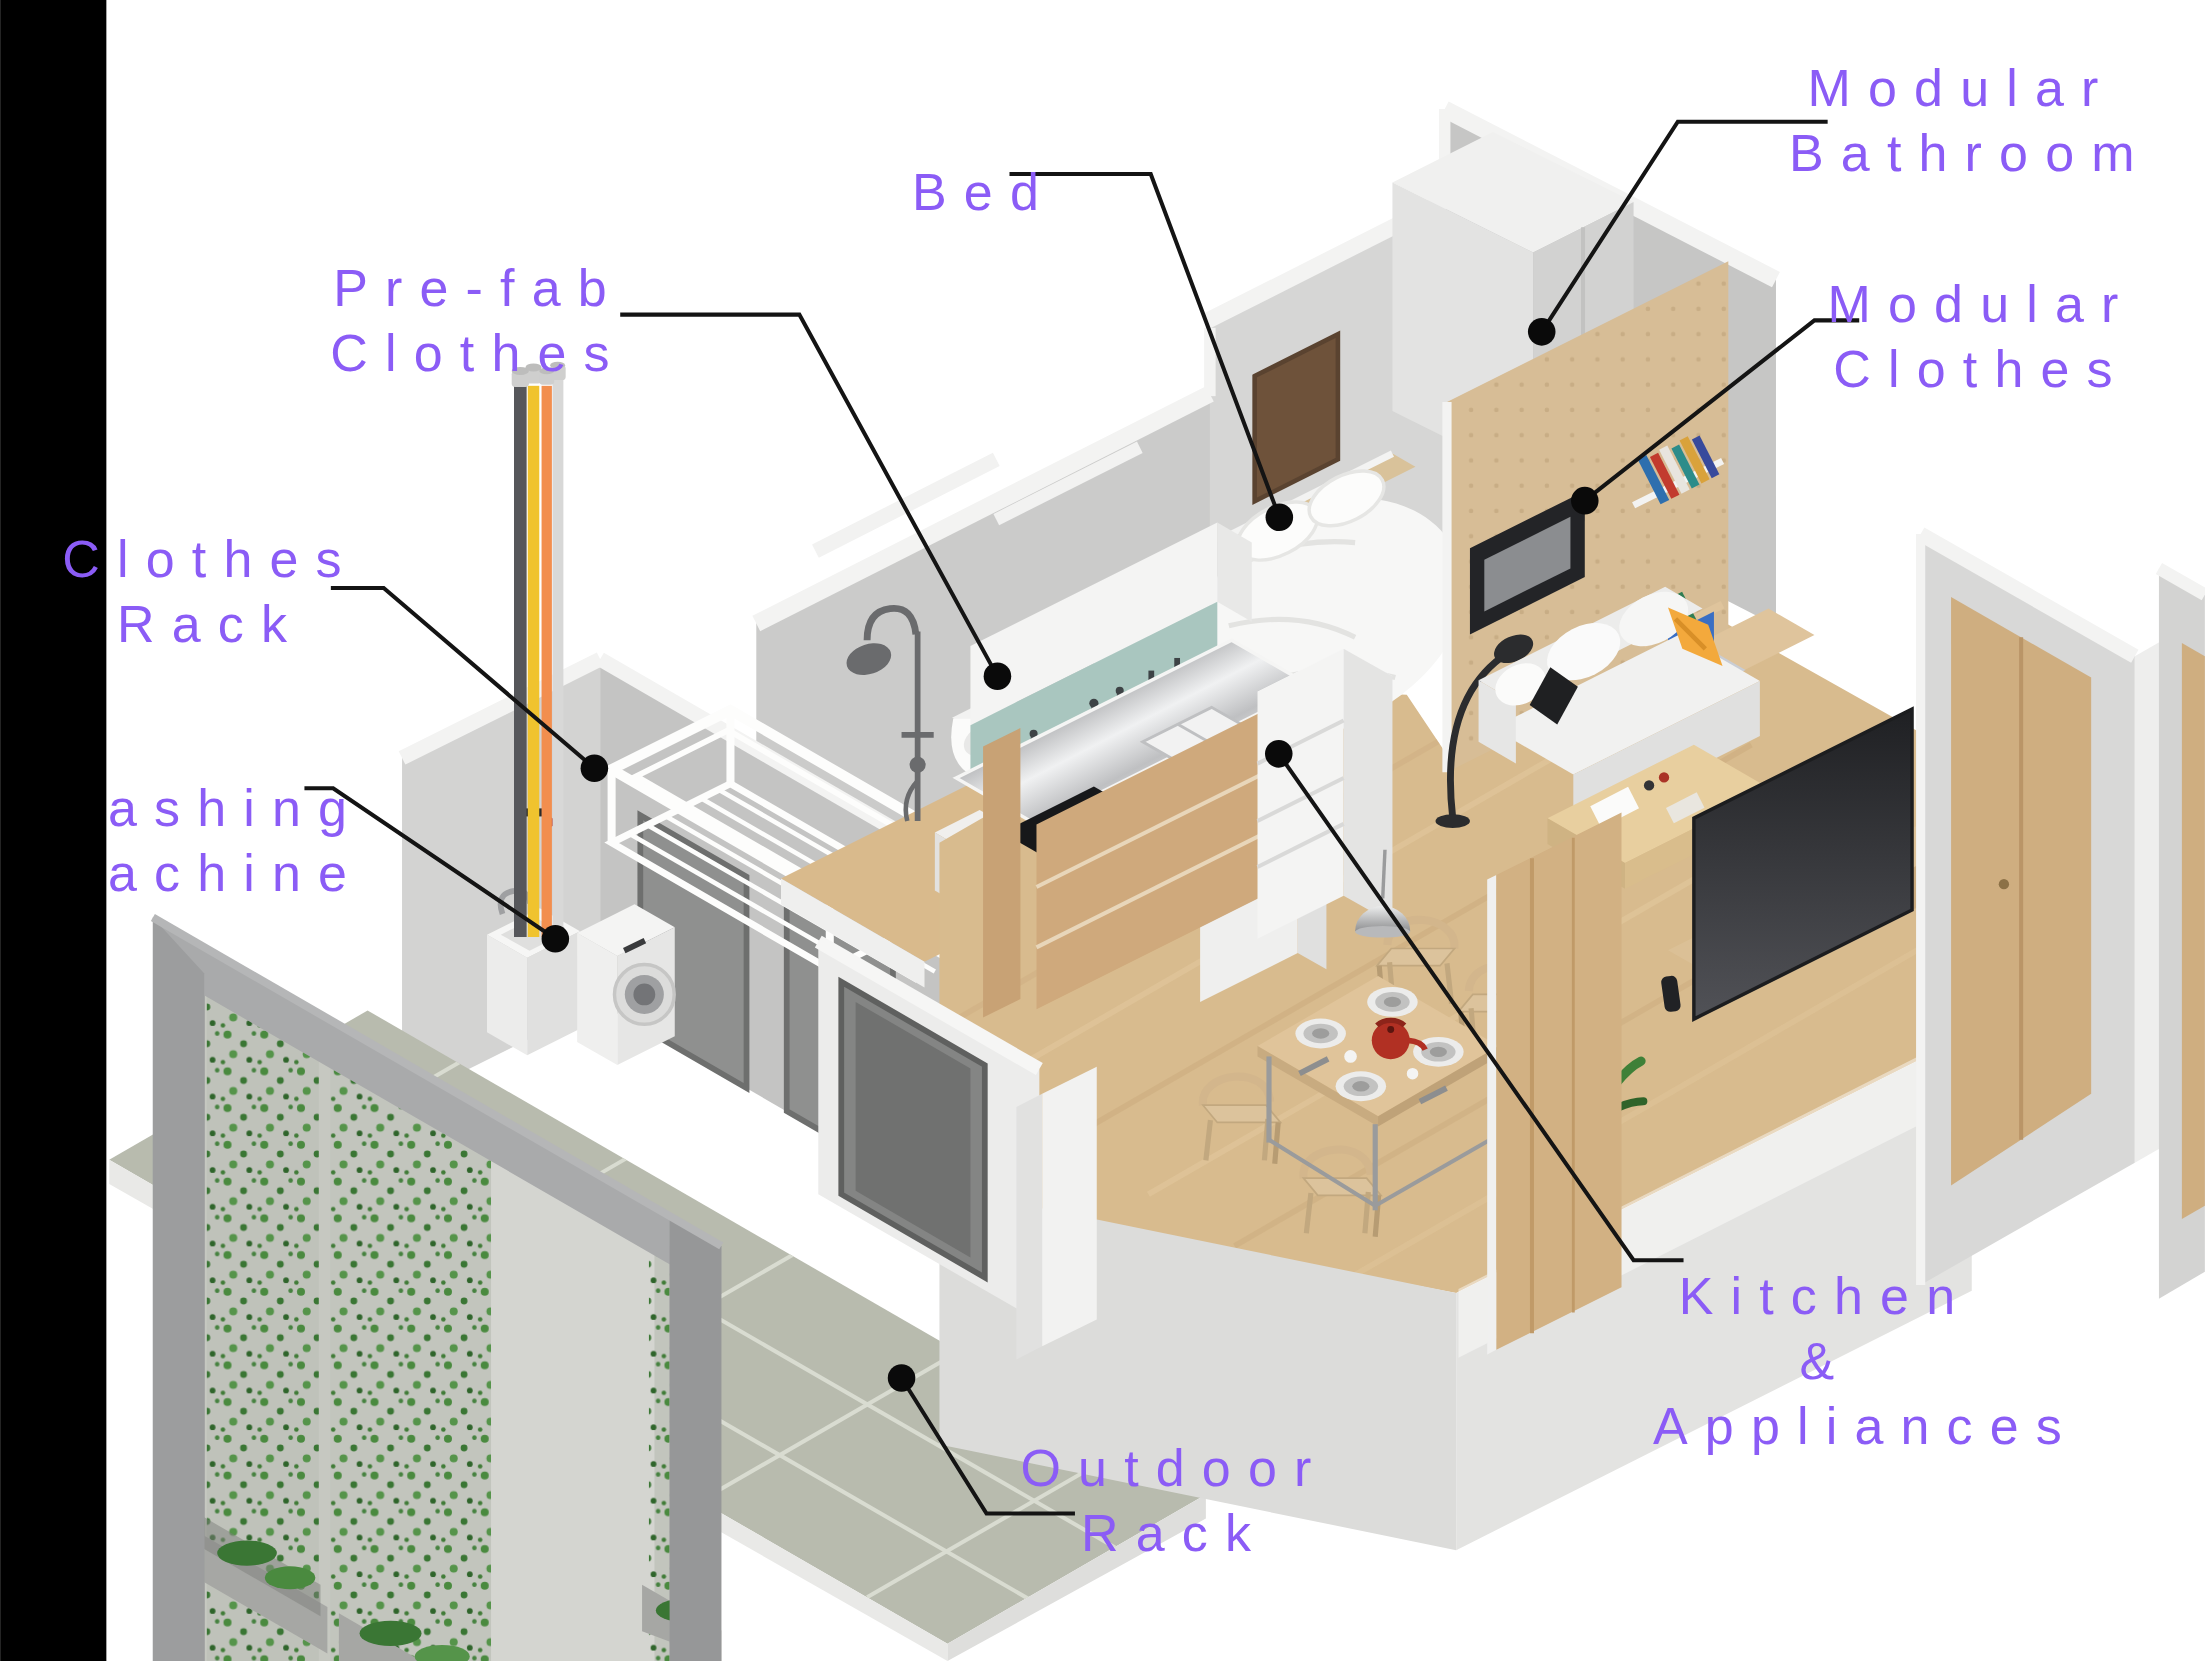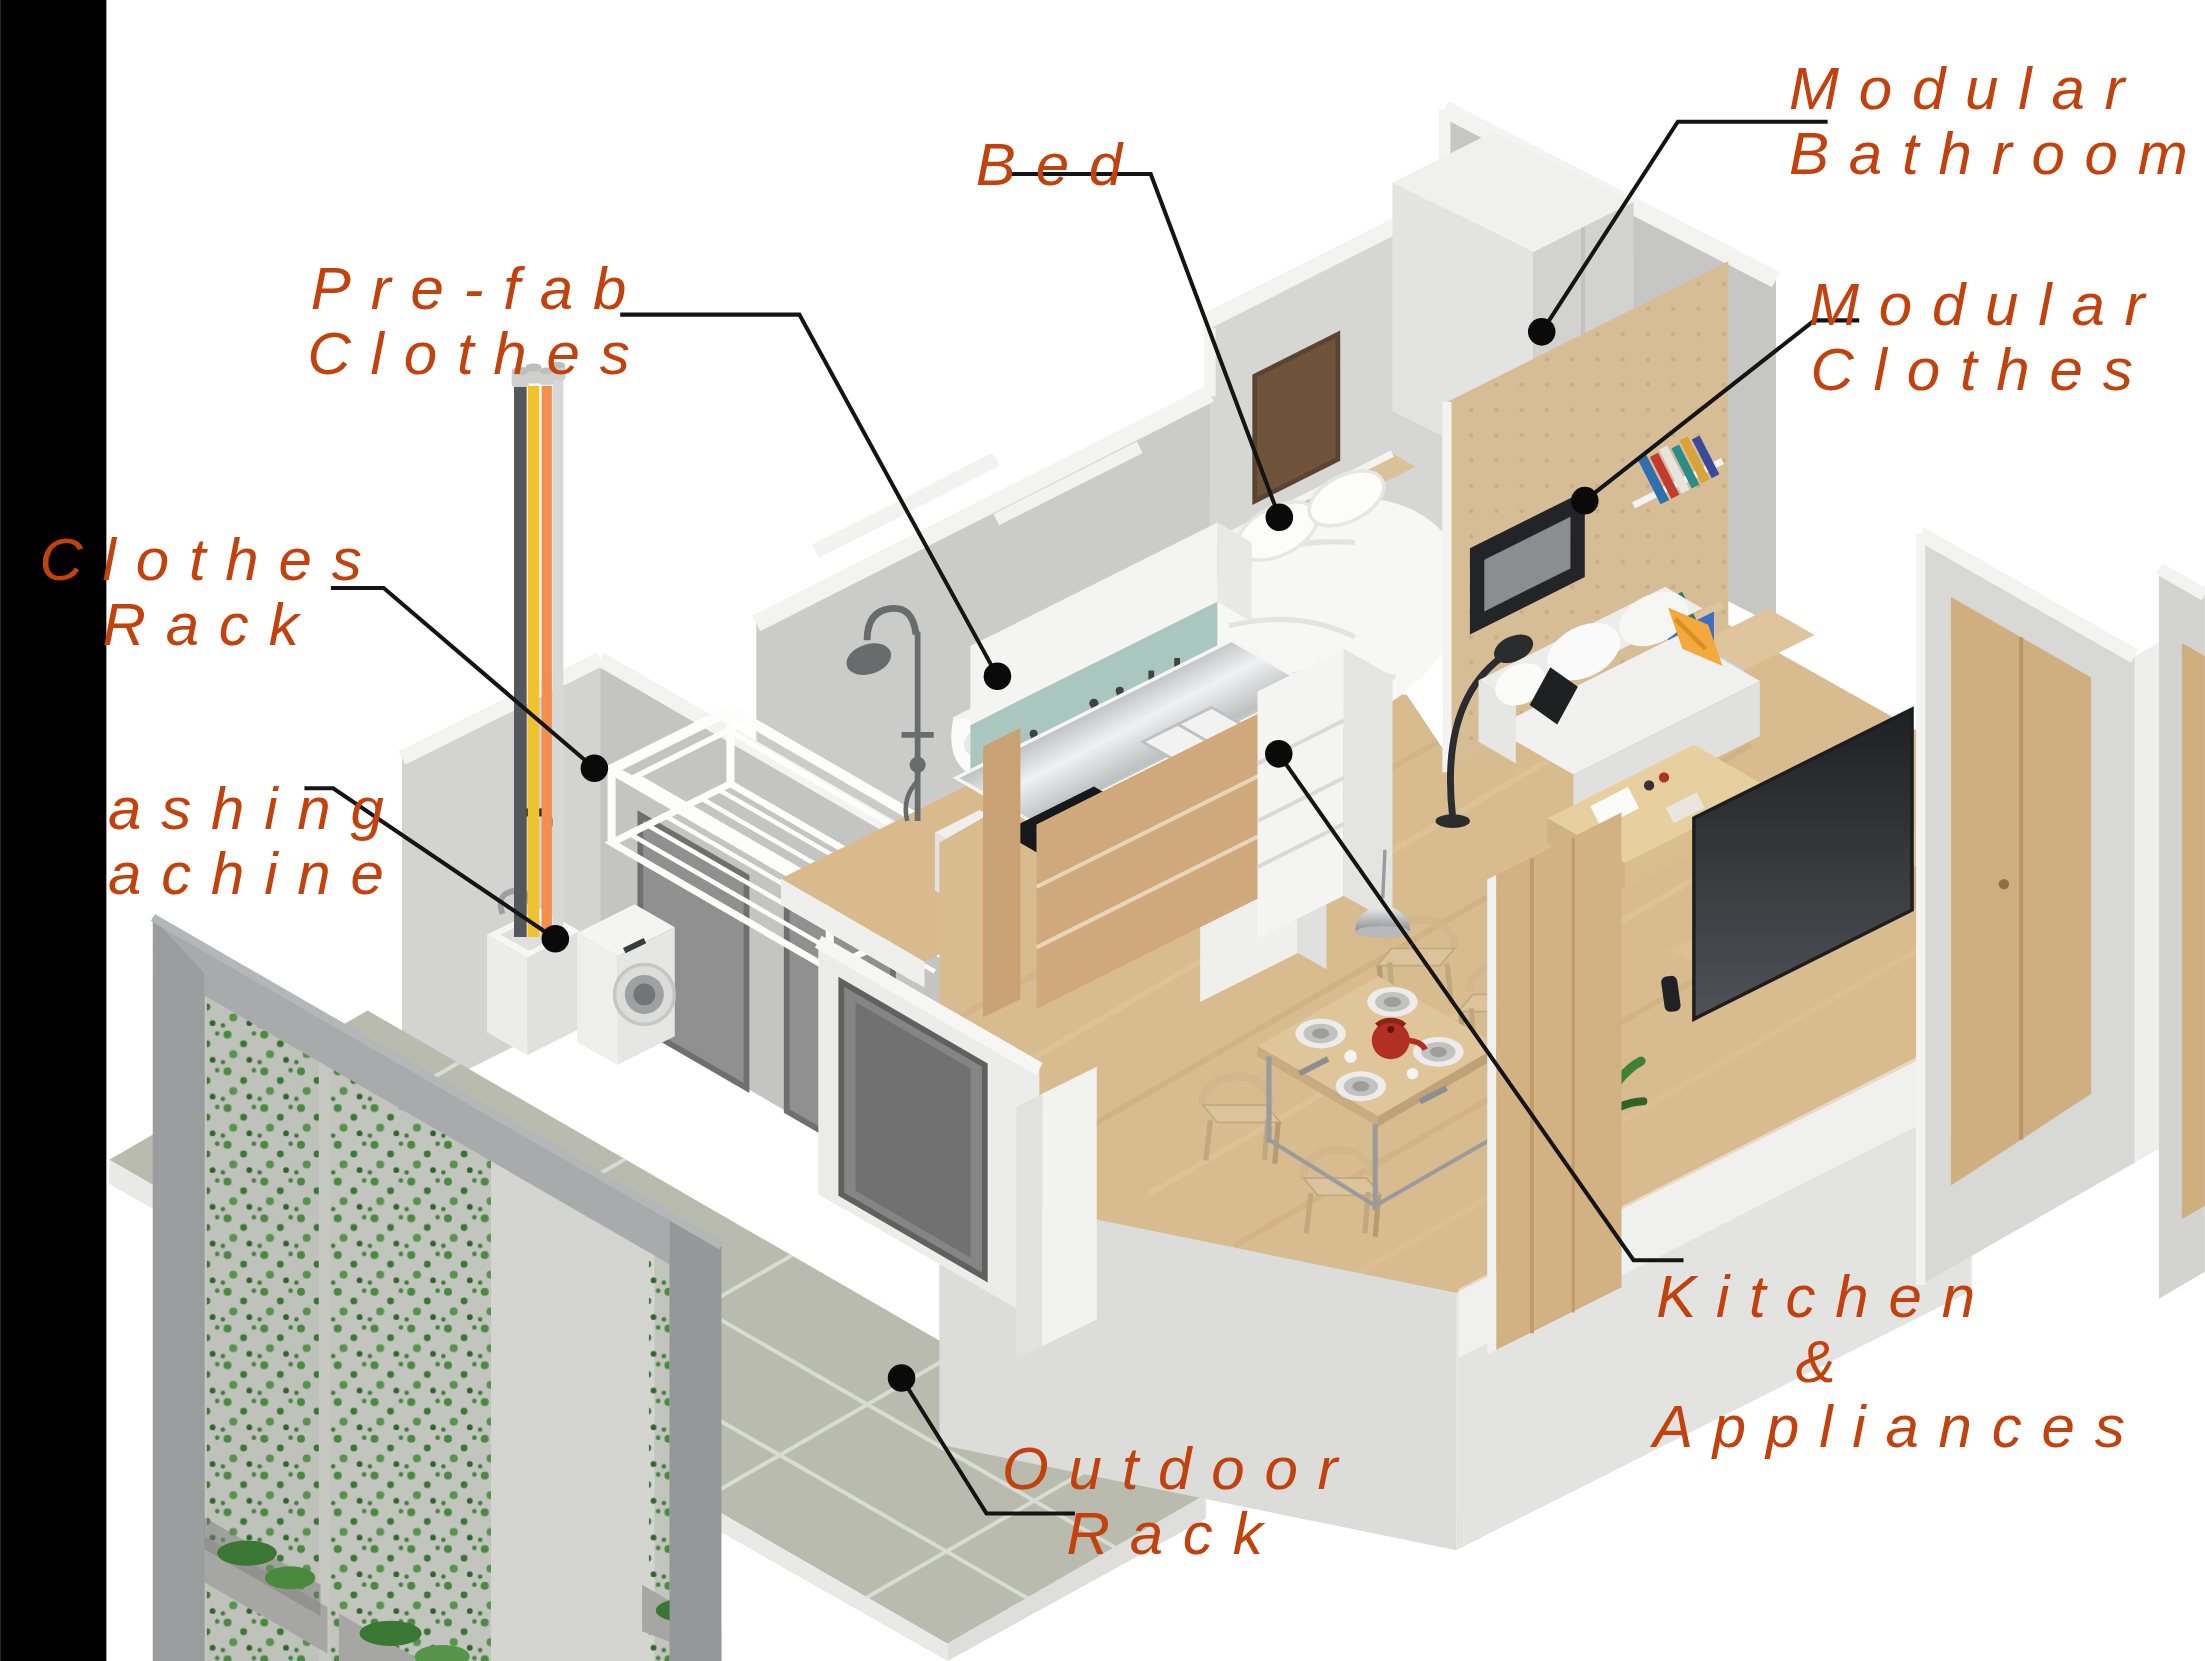"Modular" .callout { color: #c2410c -> #8b5cf6; font-size: 60px -> 52px; font-style: italic -> none }
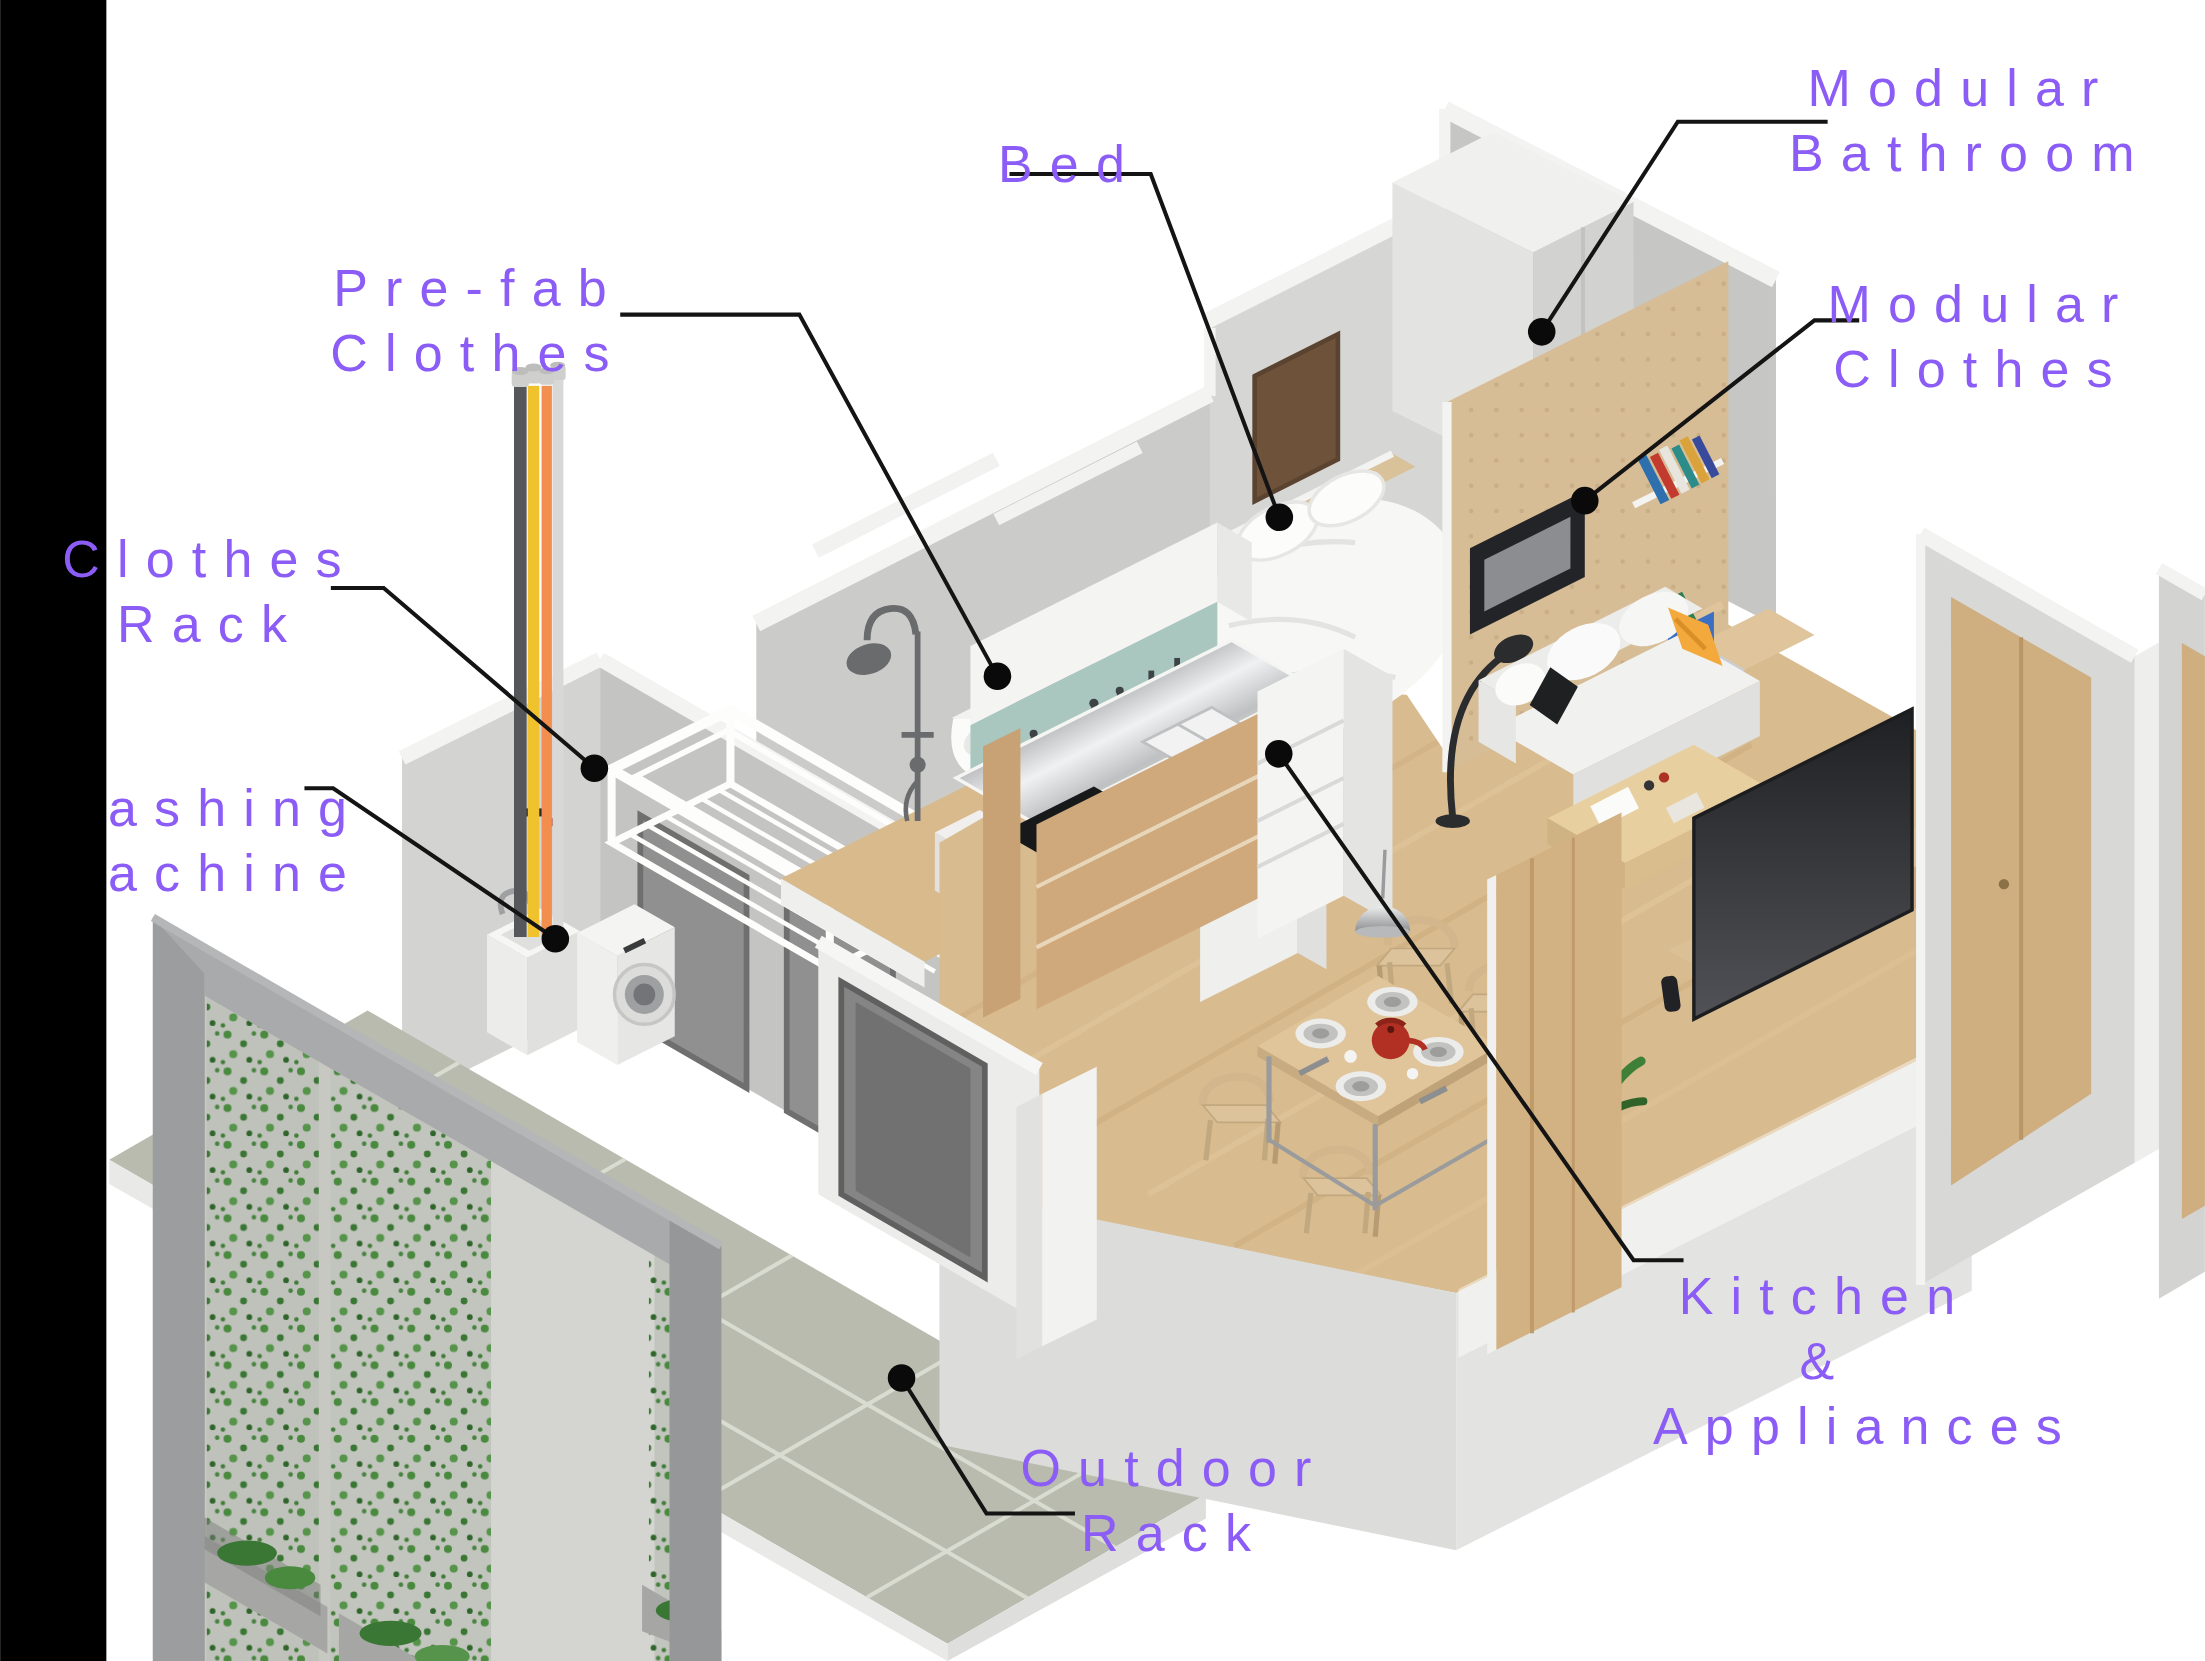"Bed" div.callout { text-align: right -> none; top: 132px -> 160px }
